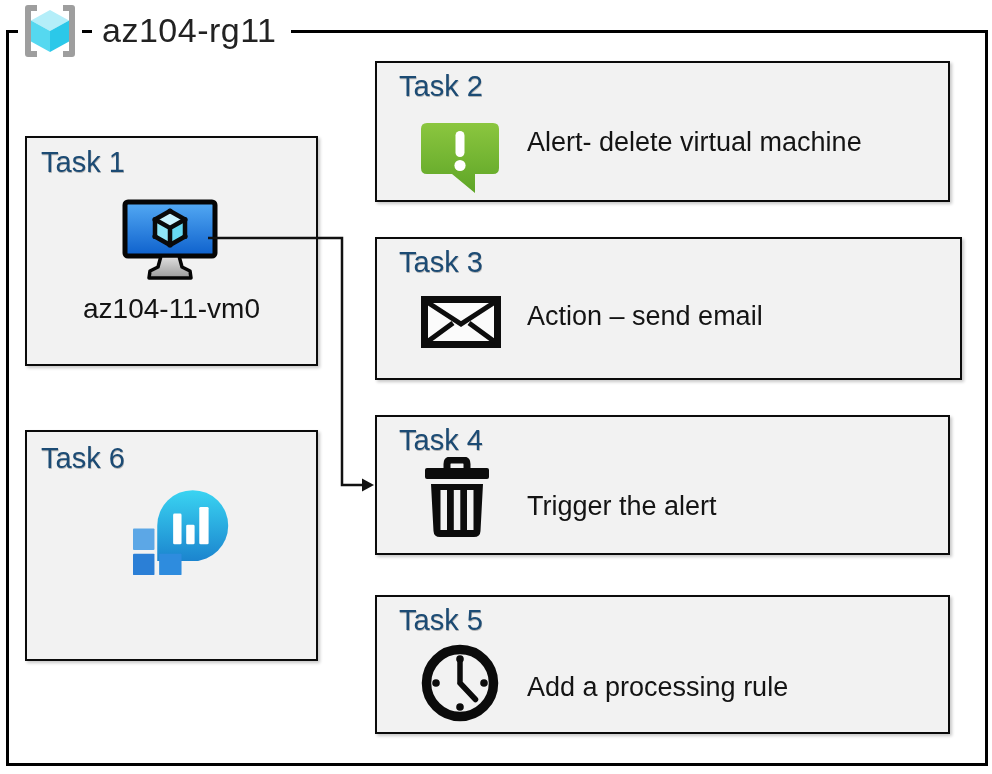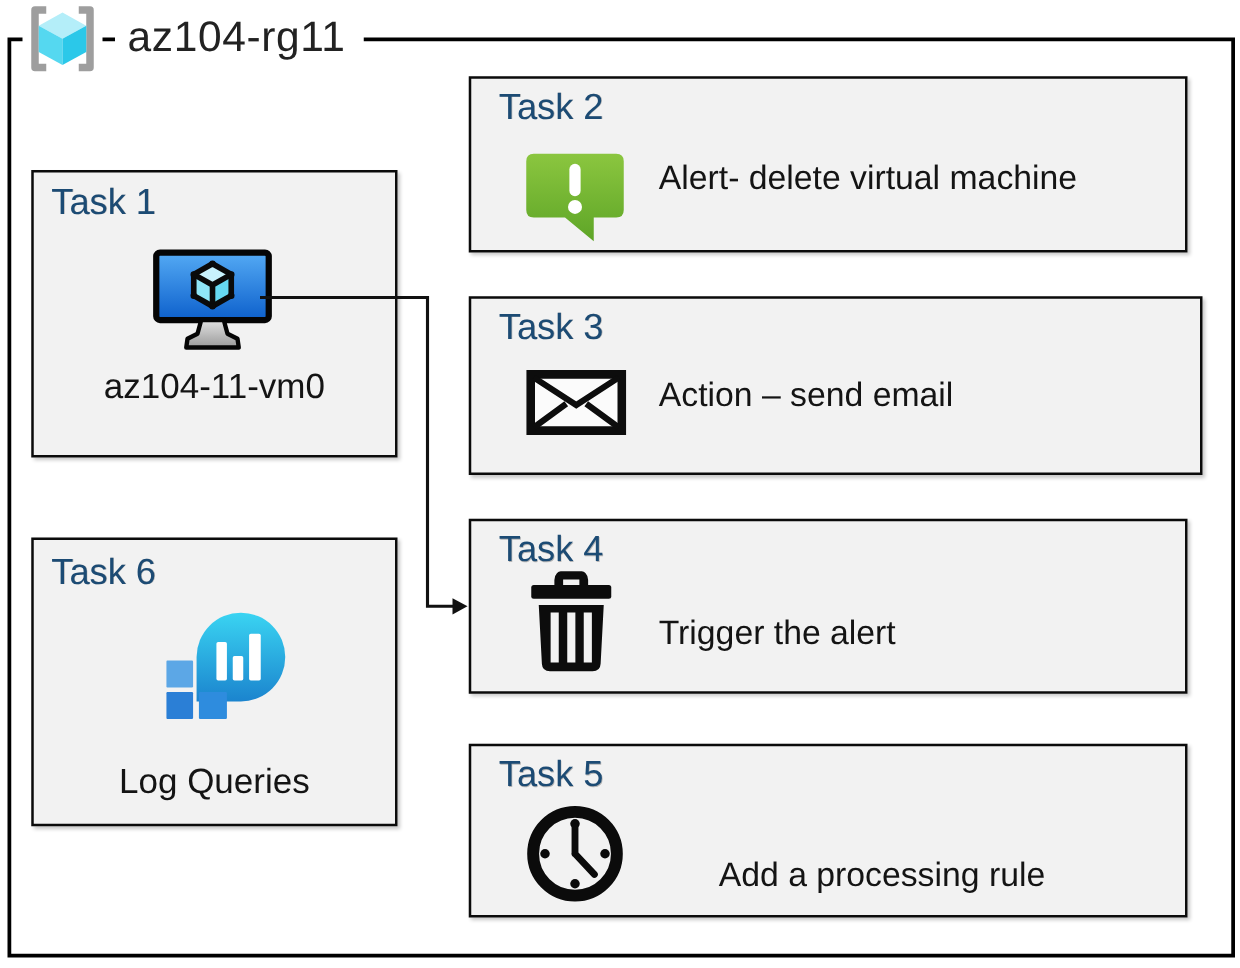"Log Queries" div.box-label { html: <div>Log Queries</div> -> none }
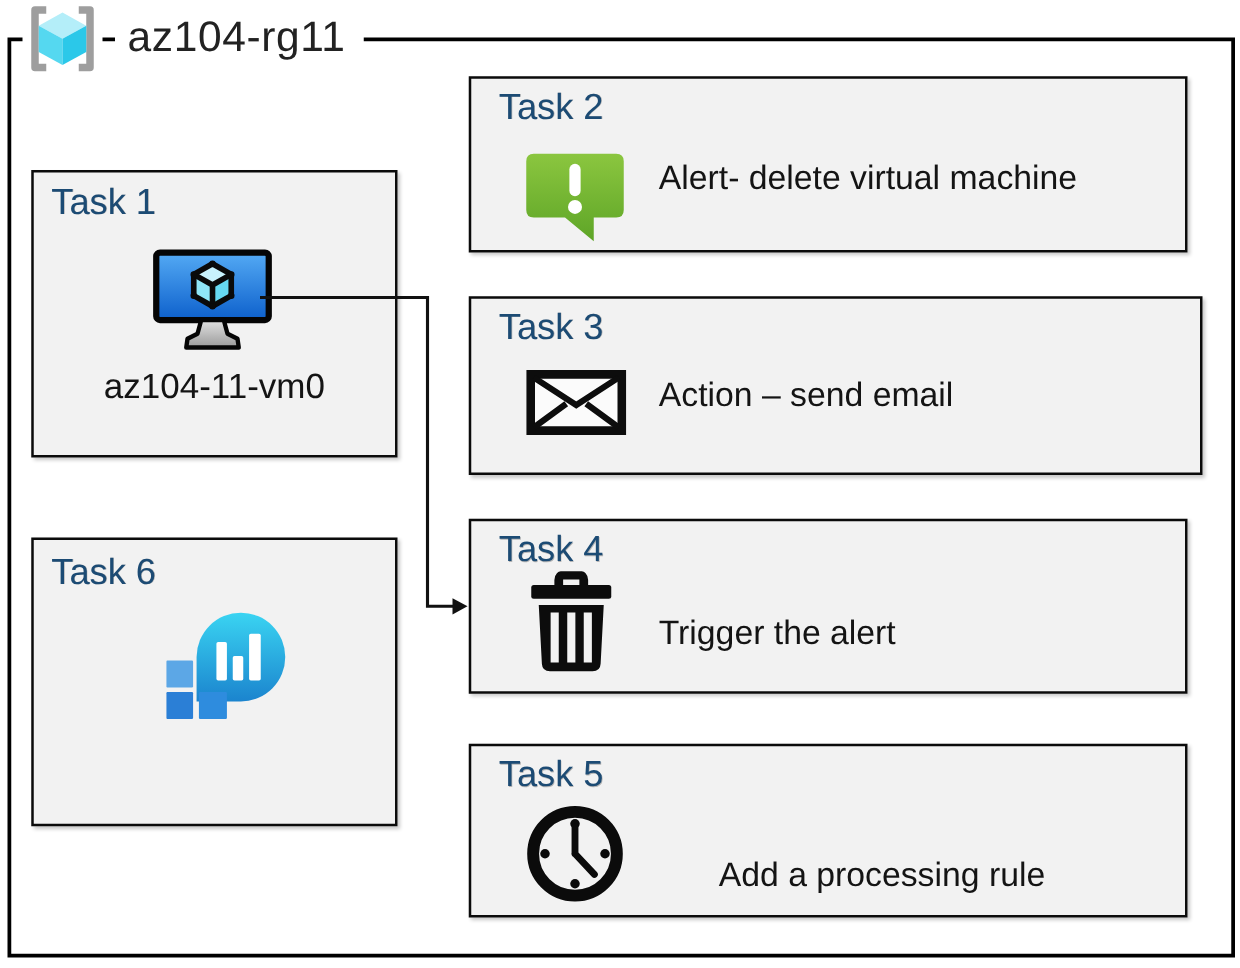"Add a processing rule" #task5-box .box-label { margin-left: 48px -> none; top: 88px -> 75px }
